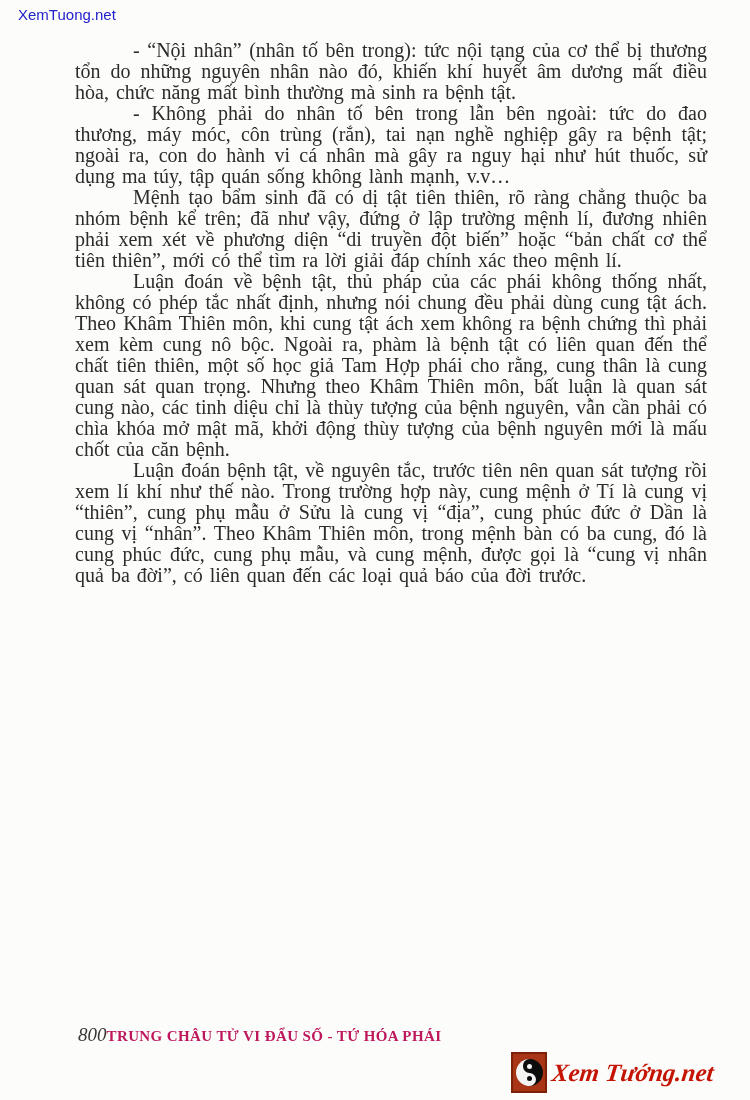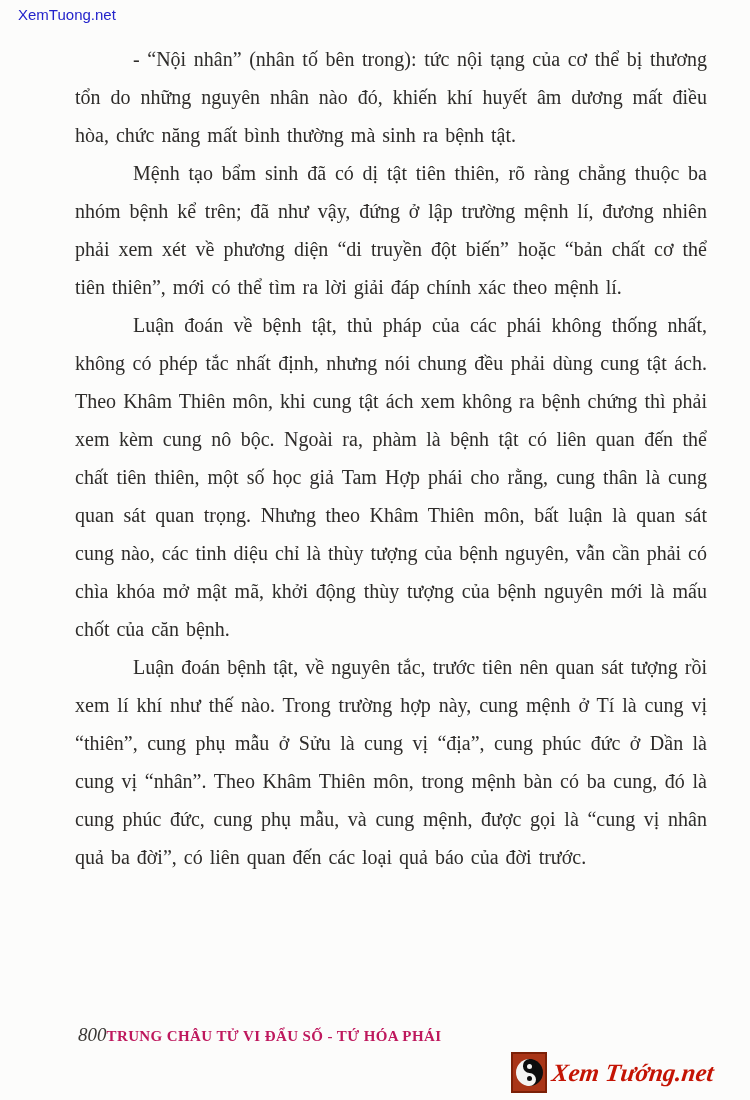"- “Nội nhân” (nhân tố" .body-text { line-height: 38px -> 21px }
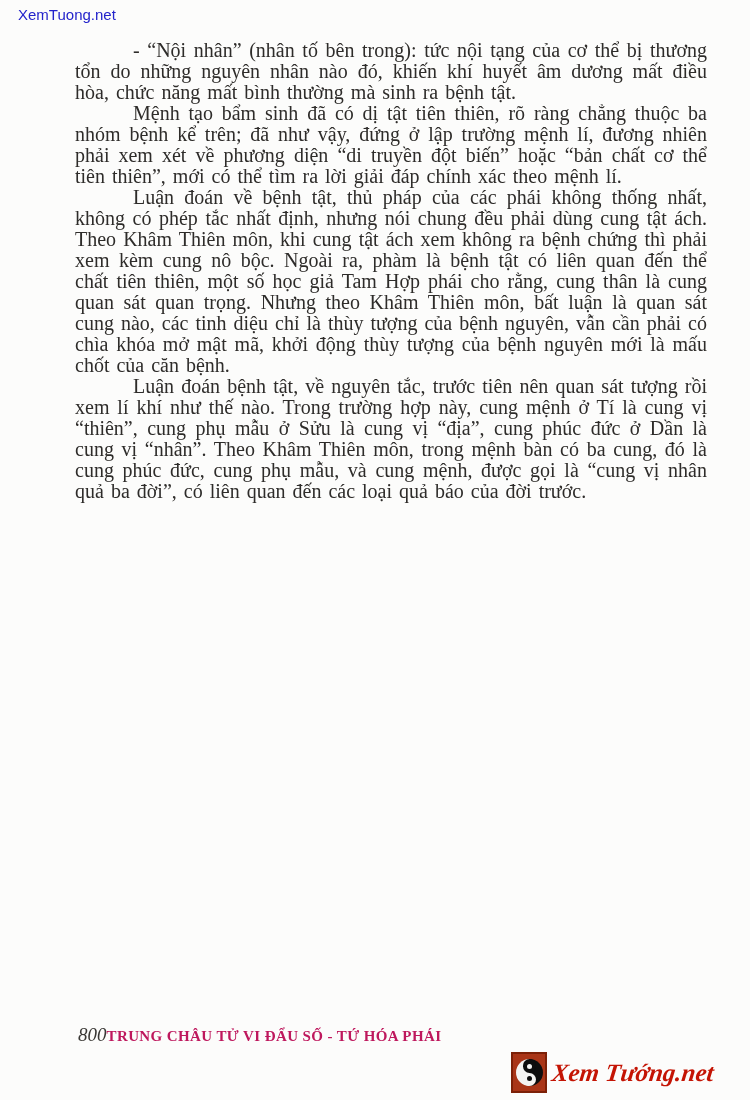"- Không phải do nhân" p { html: none -> <p>- Không phải do nhân tố bên trong lẫn bên ngoài: tức do đao thương, máy móc, côn trùng (rắn), tai nạn nghề nghiệp gây ra bệnh tật; ngoài ra, con do hành vi cá nhân mà gây ra nguy hại như hút thuốc, sử dụng ma túy, tập quán sống không lành mạnh, v.v…</p> }
